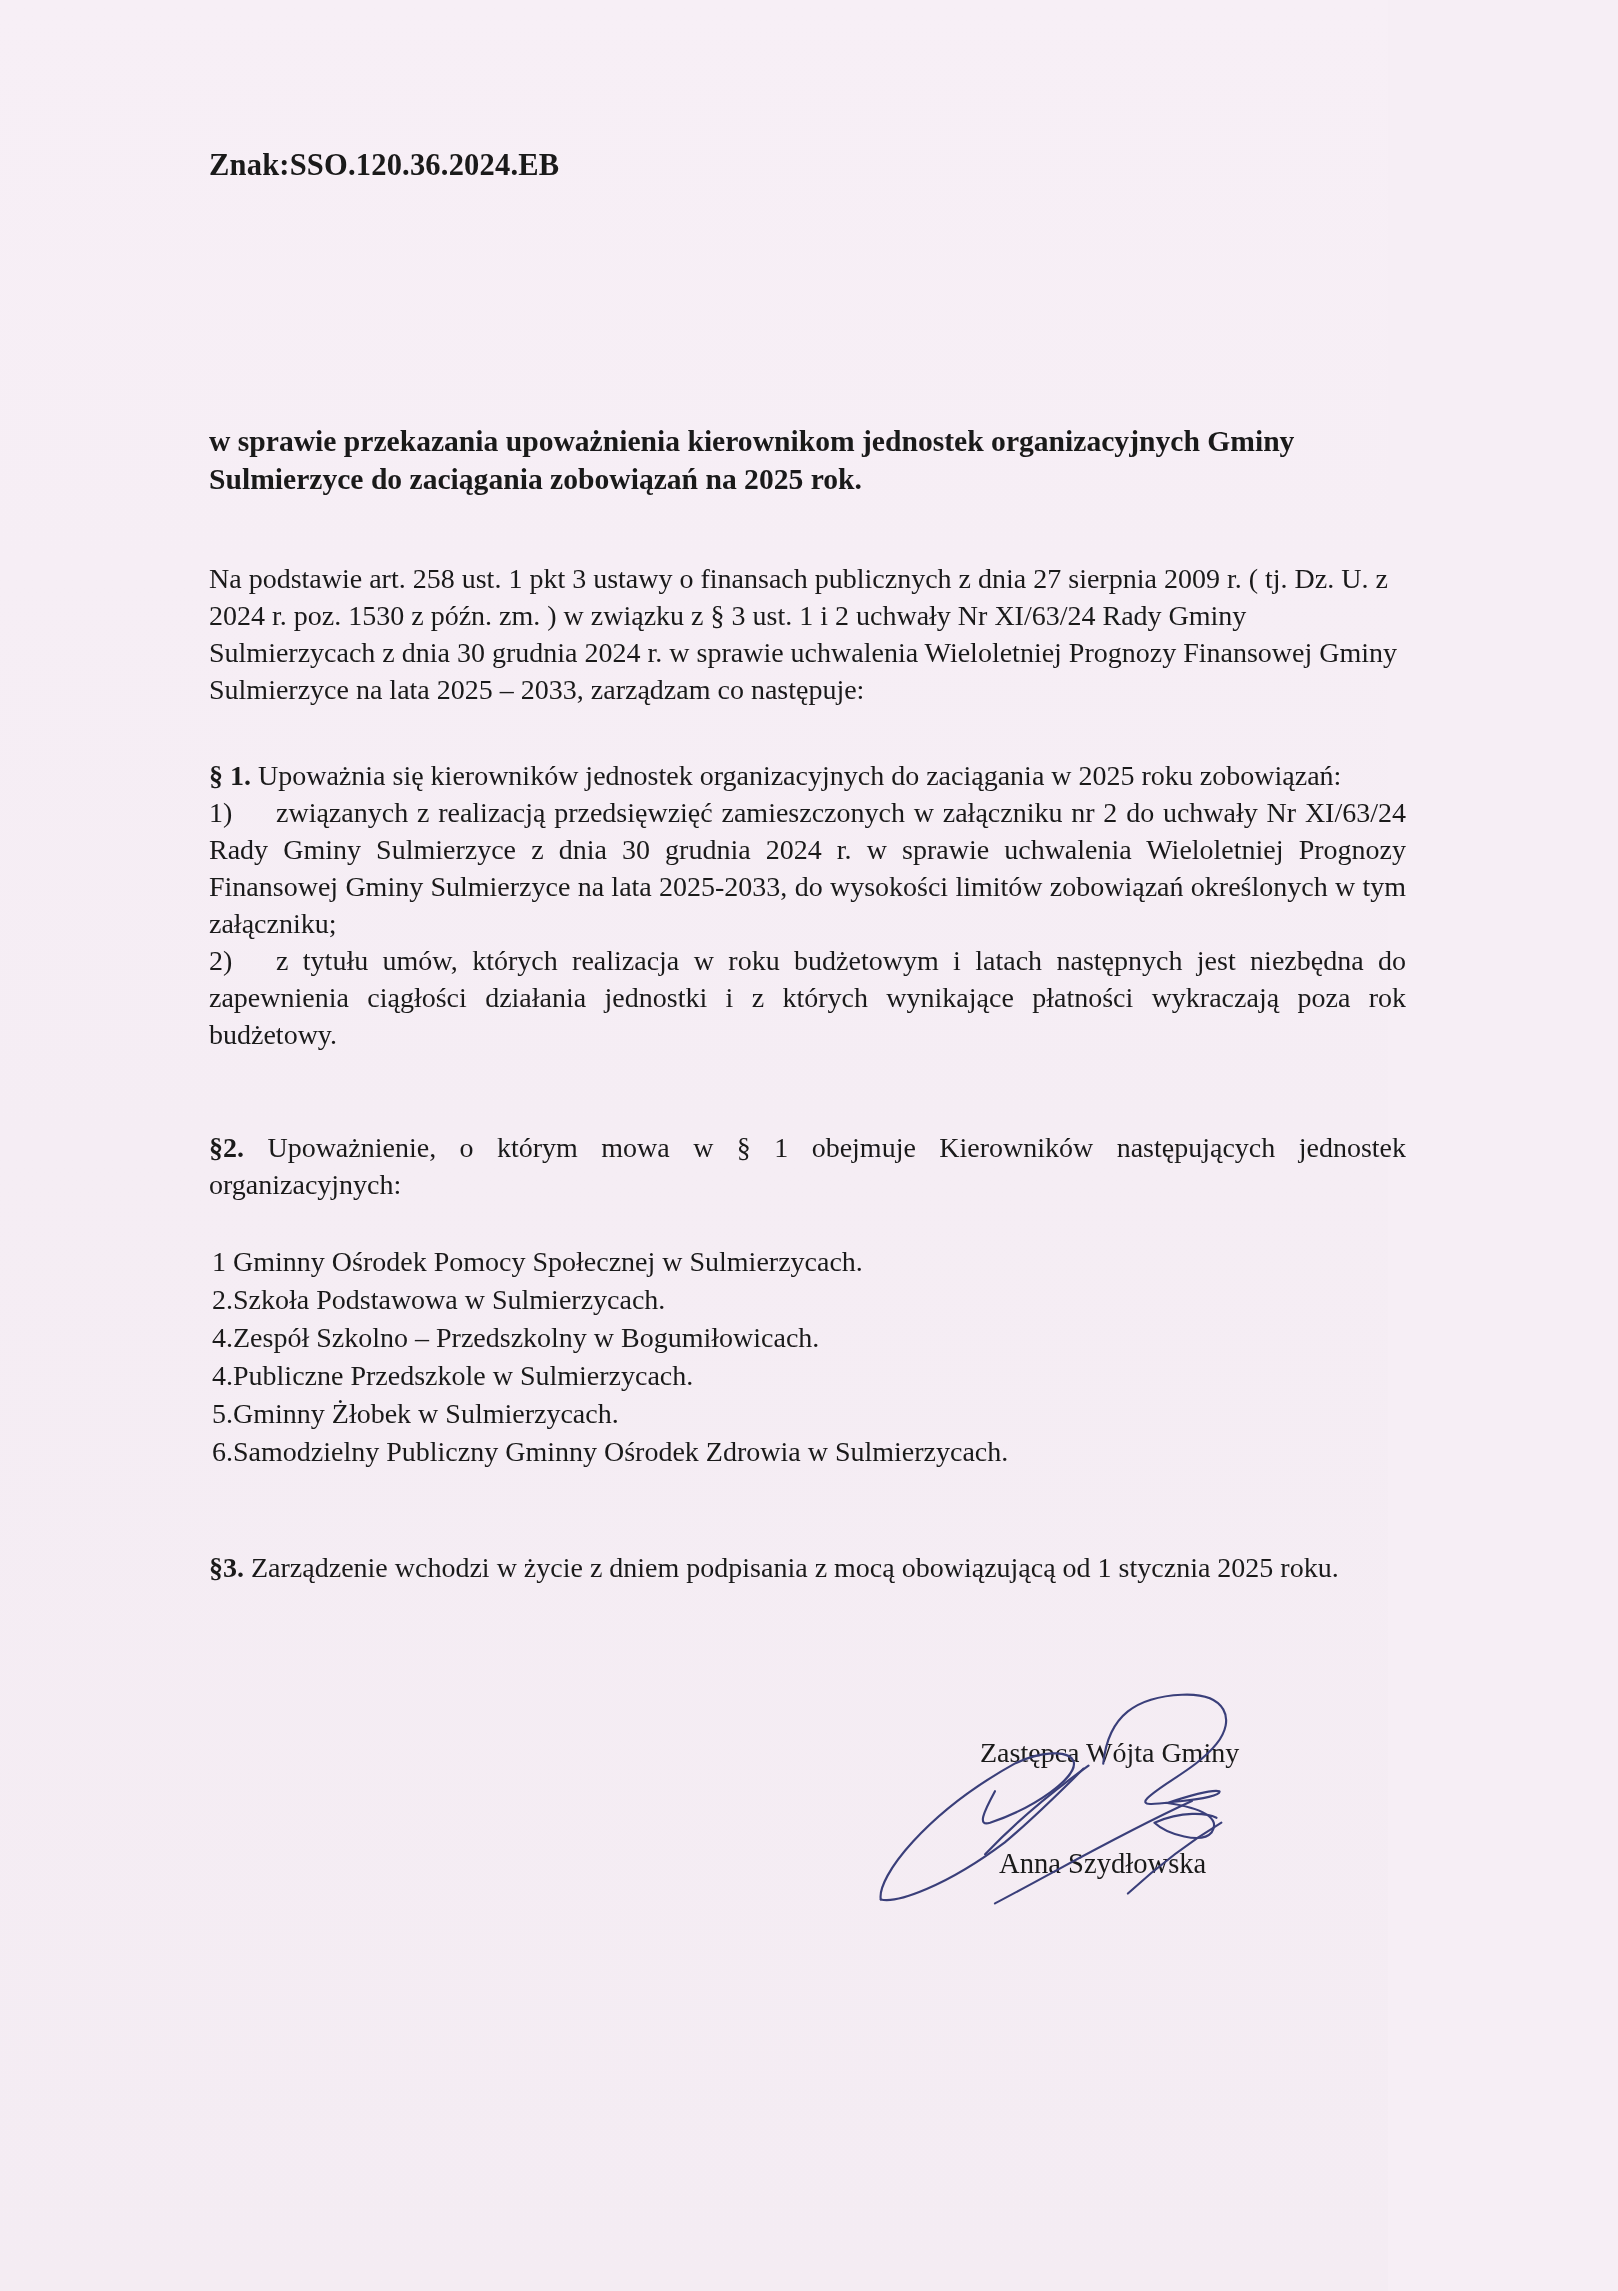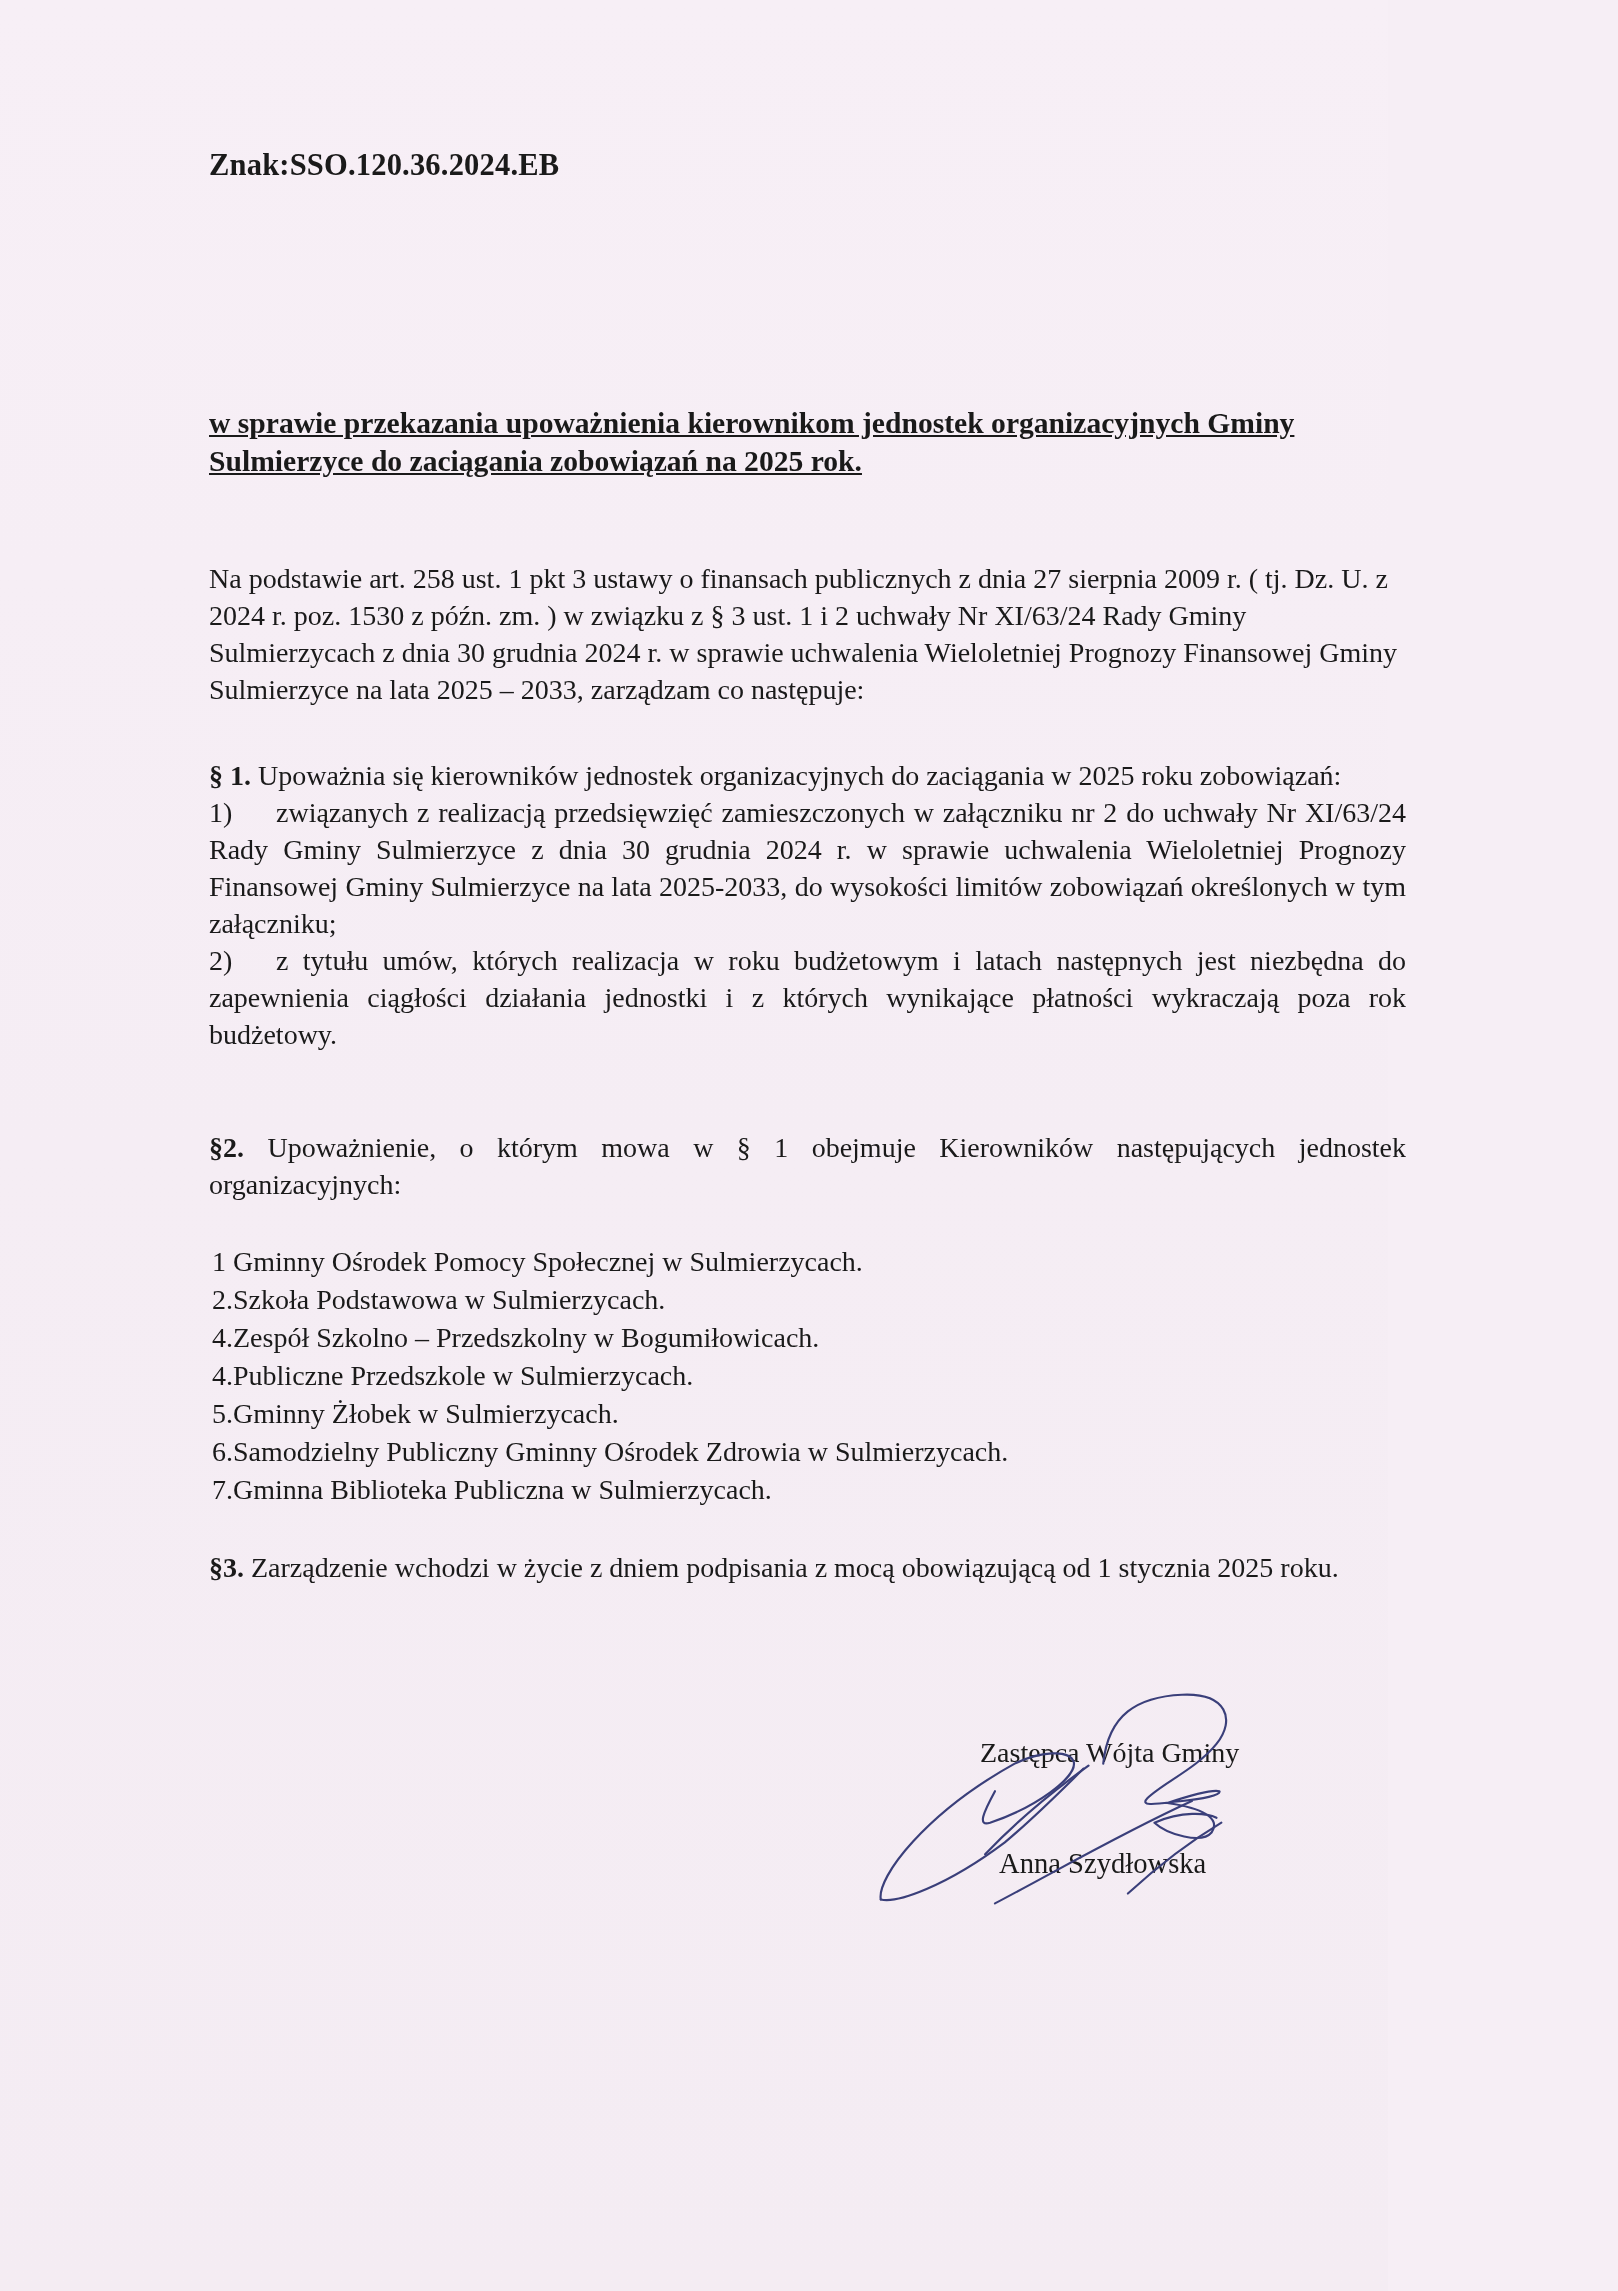"w sprawie przekazania upoważnienia" .subject { text-decoration: underline -> none; top: 404px -> 422px }
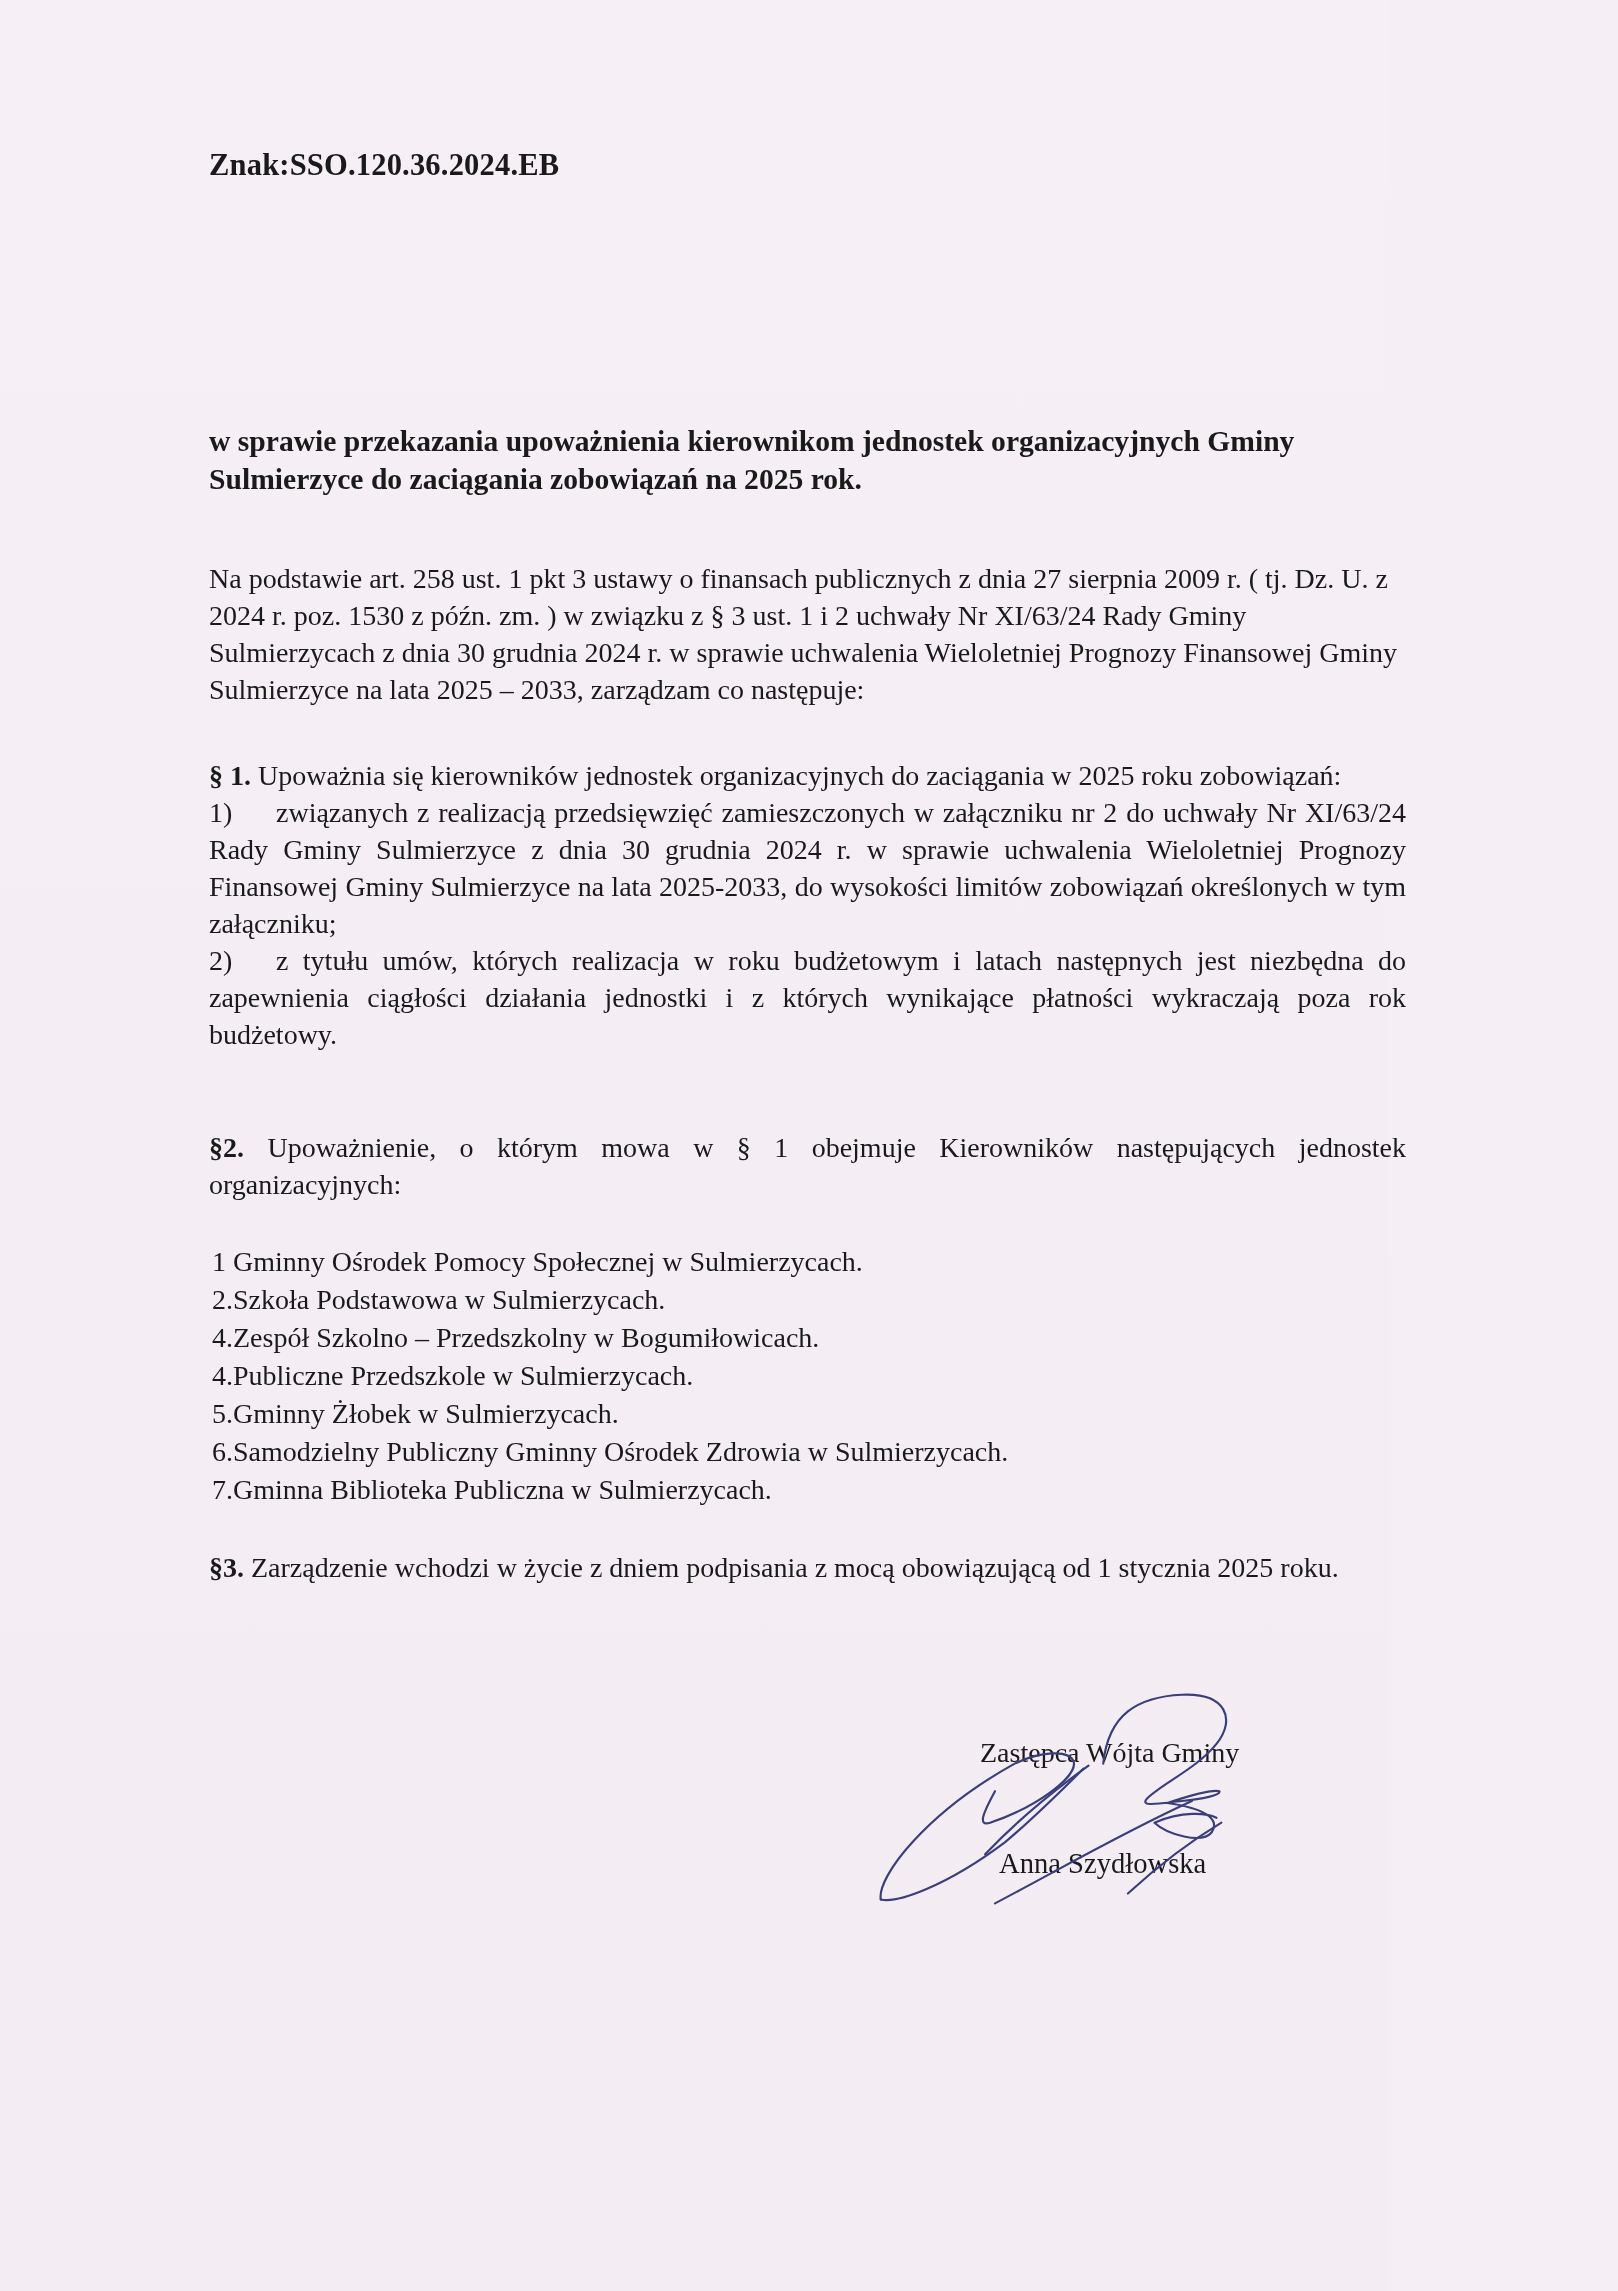"7.Gminna Biblioteka Publiczna w" div { html: <div>7.Gminna Biblioteka Publiczna w Sulmierzycach.</div> -> none }
